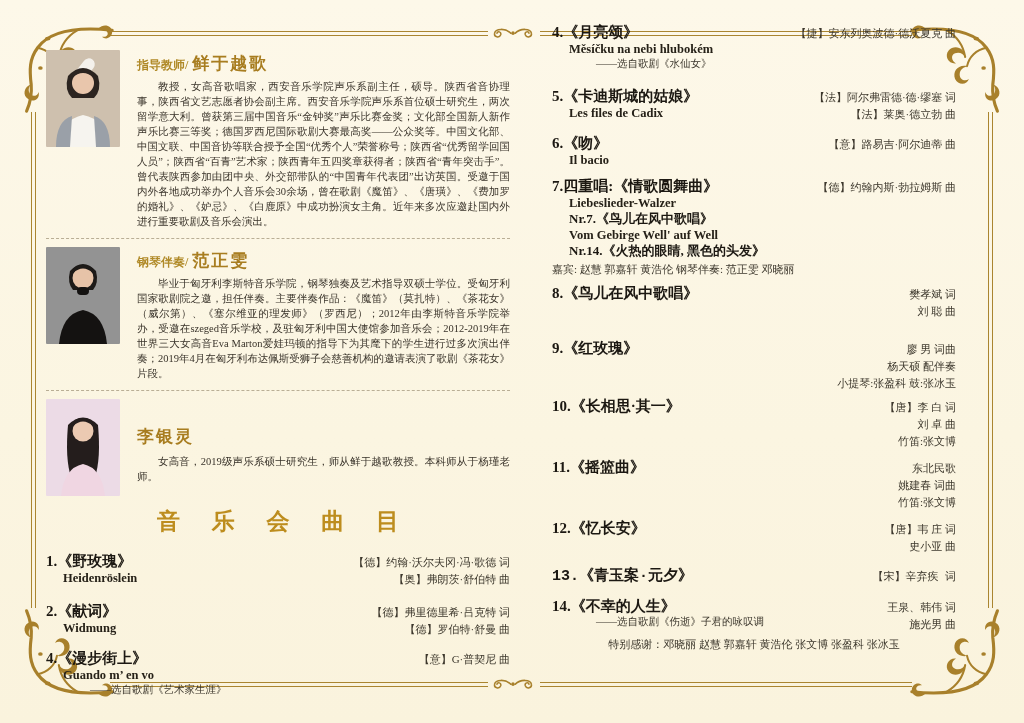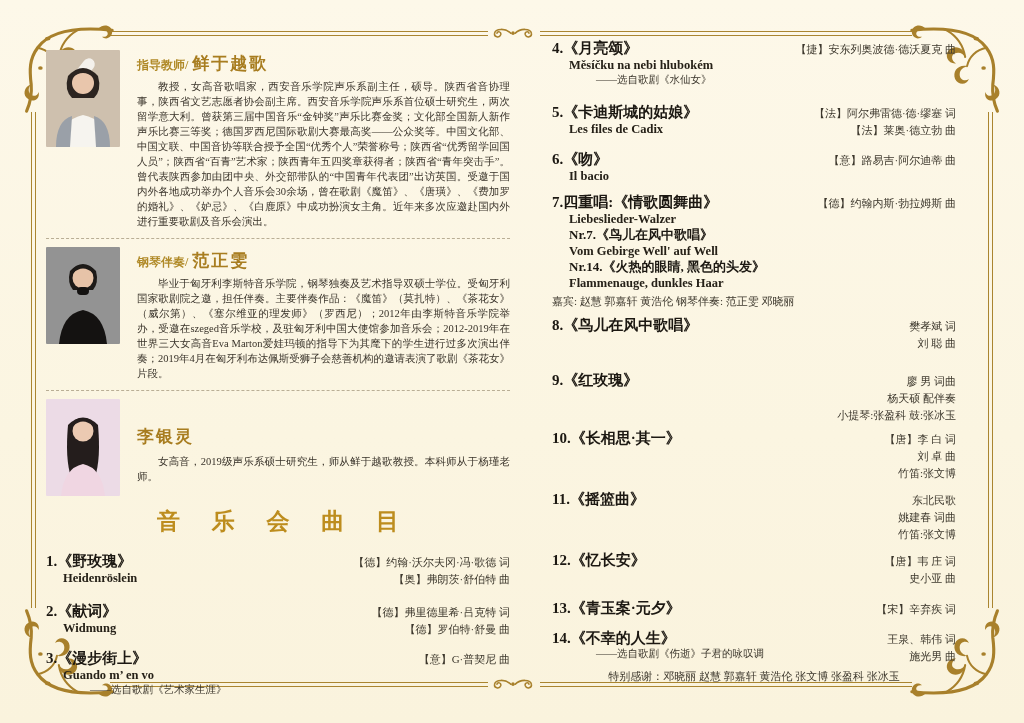"4.《月亮颂》" .page-right { top: 40px -> 24px }
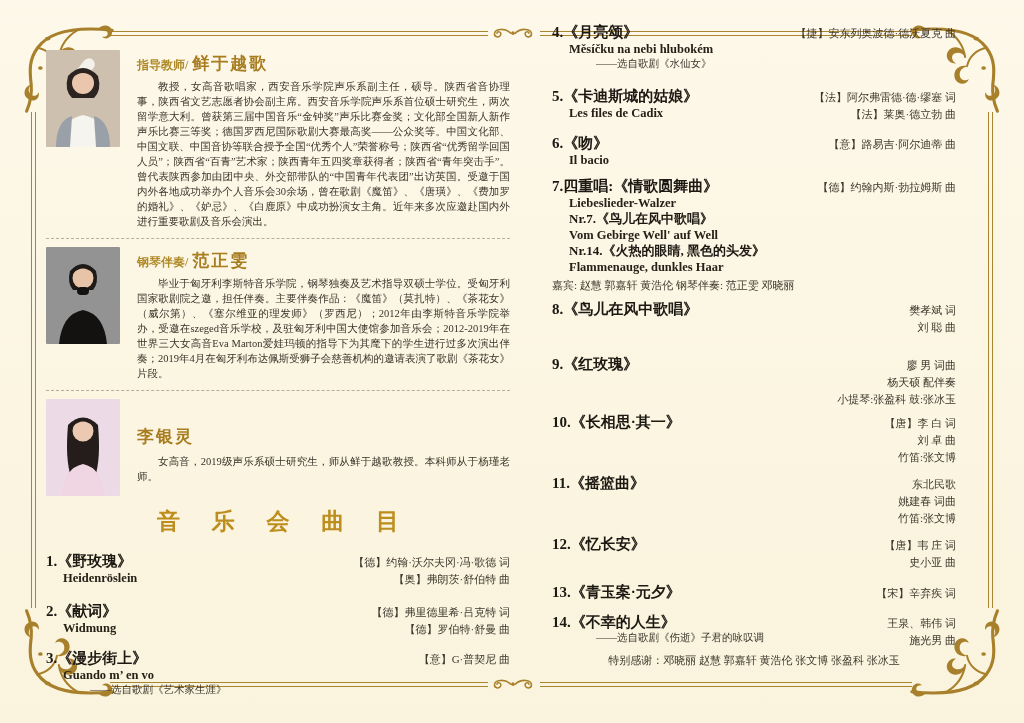"Flammenauge, dunkles Haar" div.prog-line { html: <div>Flammenauge, dunkles Haar</div> -> none }
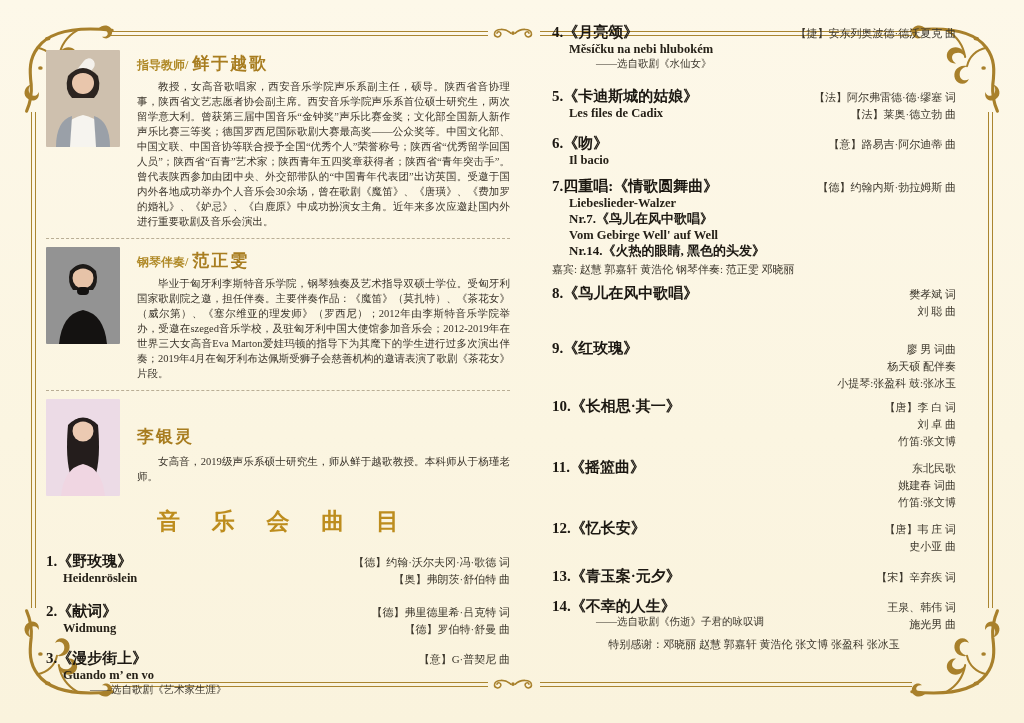"13.《青玉案·元夕》" #right-items .prog-item:nth-child(10) { font-family: none -> Liberation Mono, monospace }
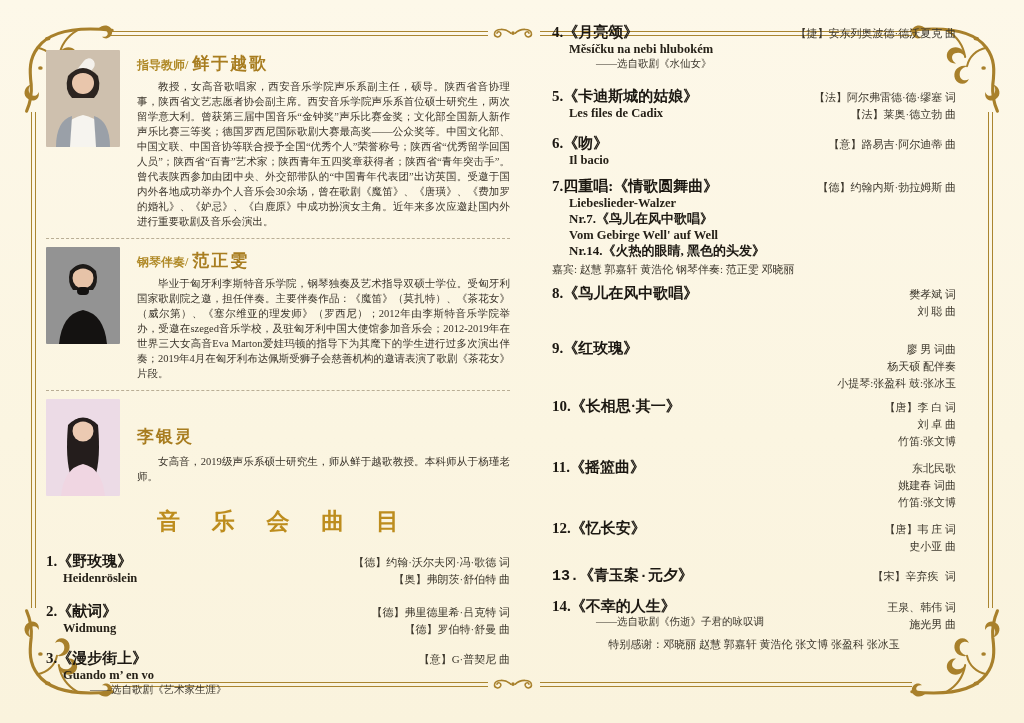"3.《漫步街上》" div.prog-title { text: 3 -> 4 }
